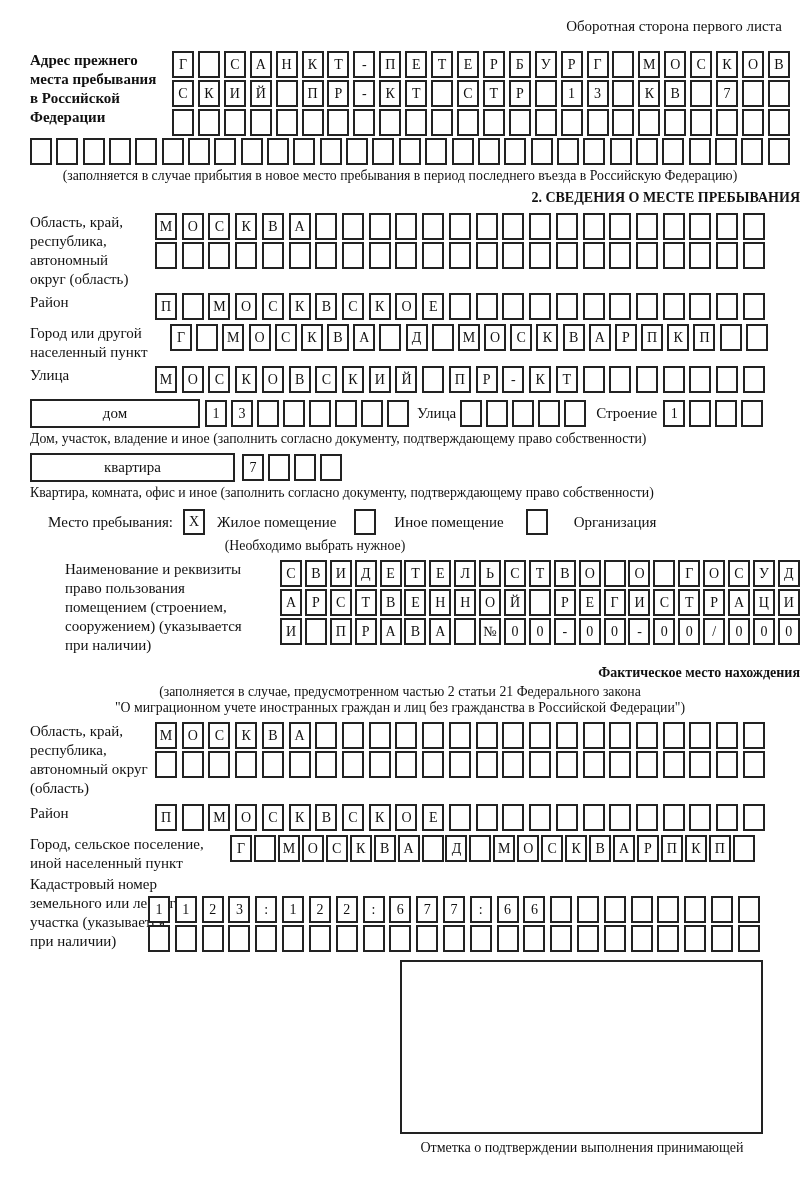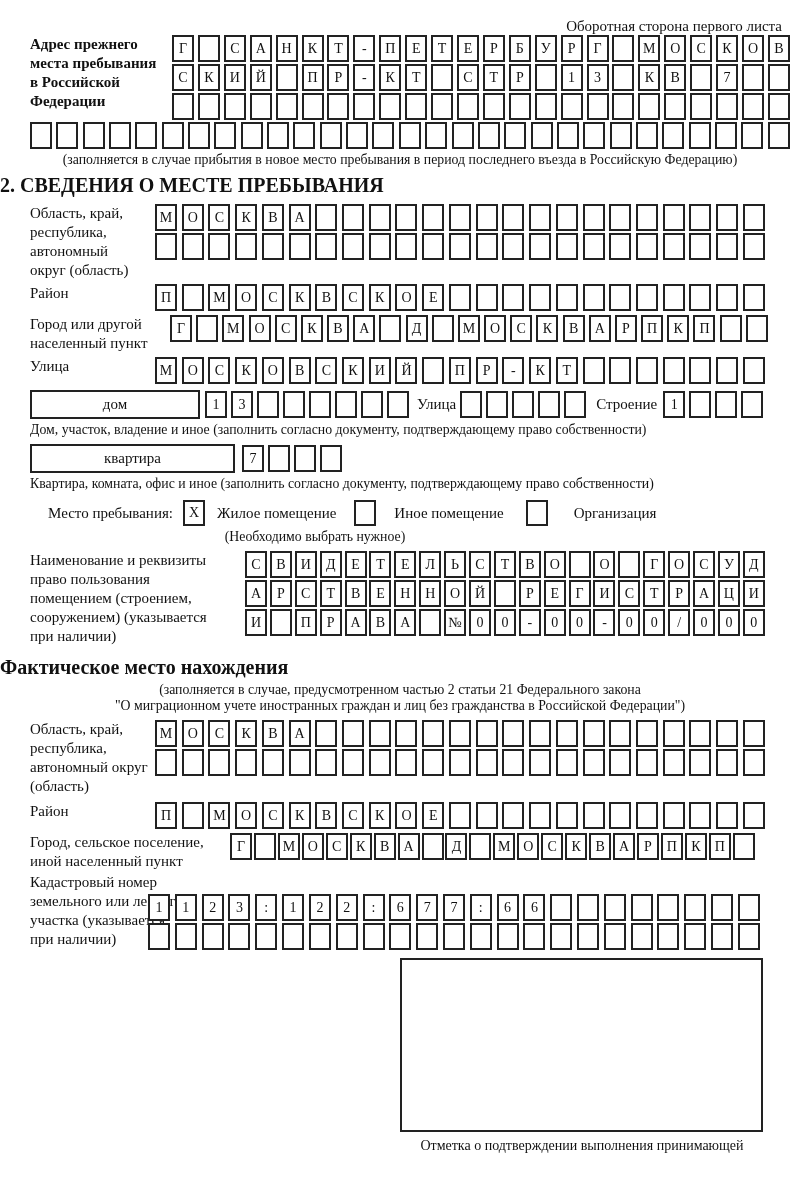"Оборотная сторона первого листа" .header-note { margin-bottom: none -> 16px }
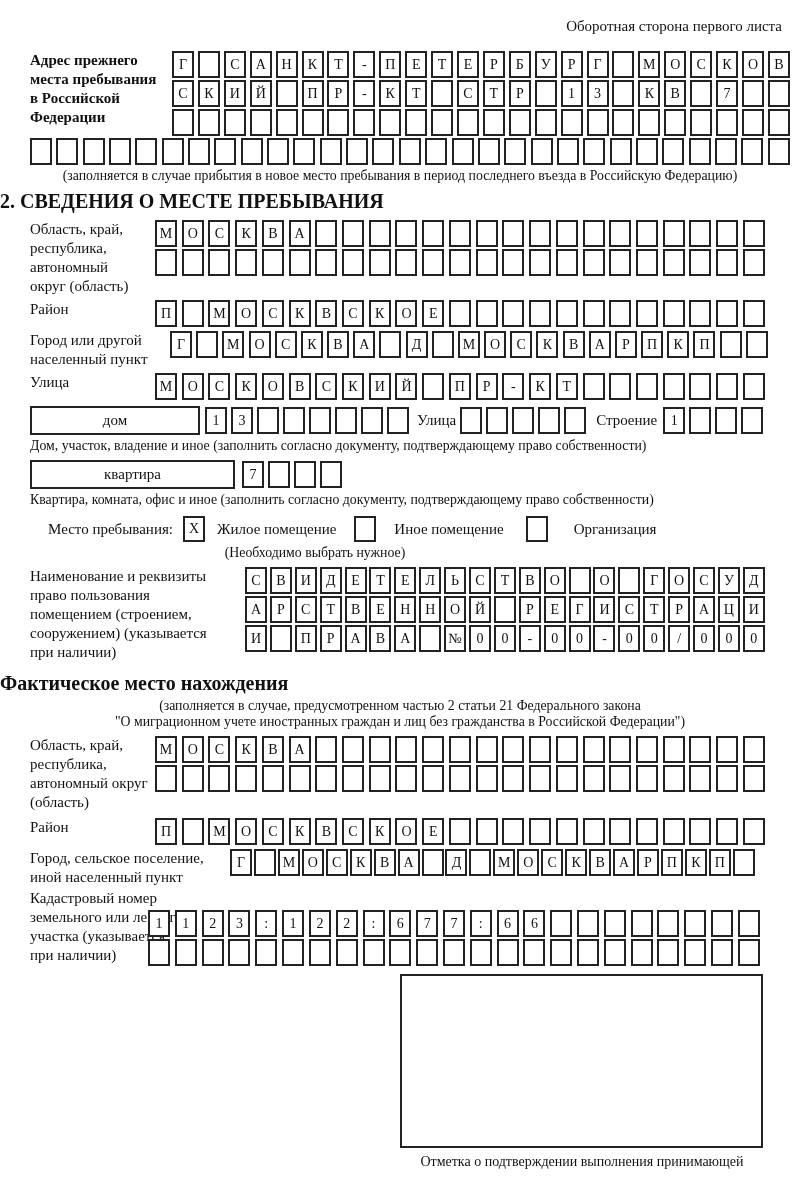"2. СВЕДЕНИЯ О МЕСТЕ ПРЕБЫВАНИЯ" .sec-title { font-size: 20px -> 14px; text-align: left -> right }
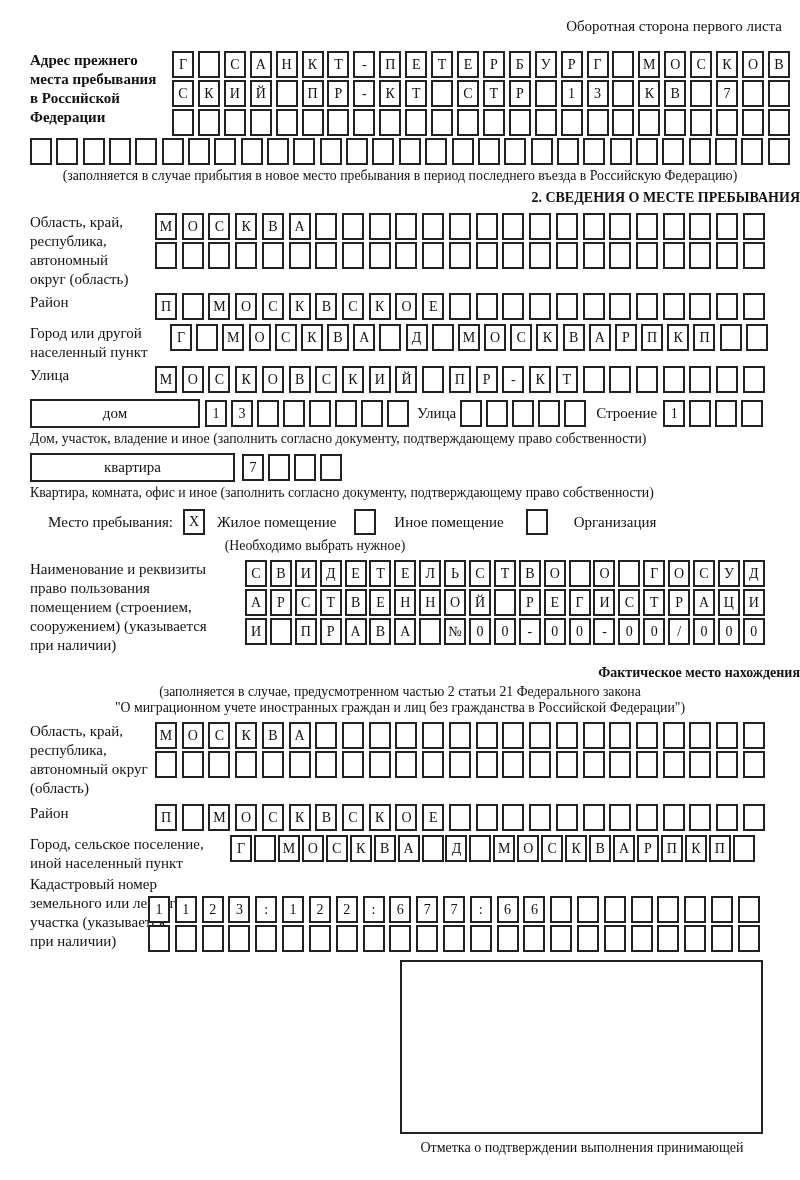"Наименование и реквизиты" .lw-doc { margin-left: none -> 35px }
